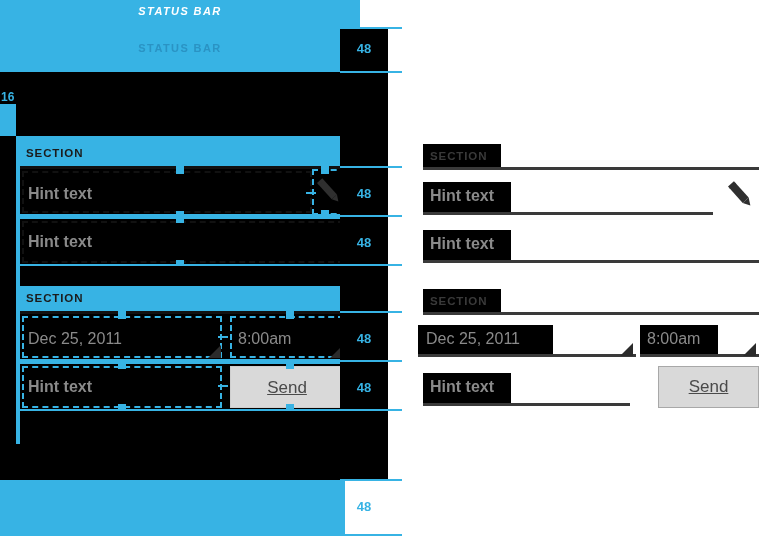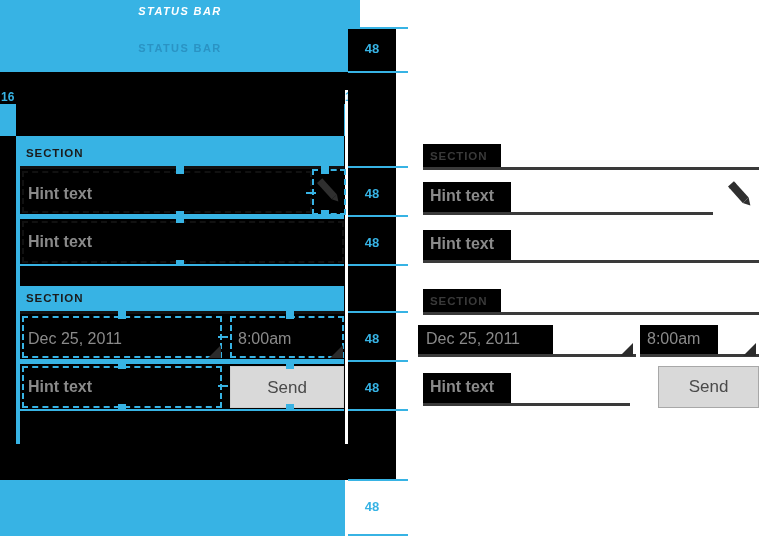"48" .gutter { left: 348px -> 340px }
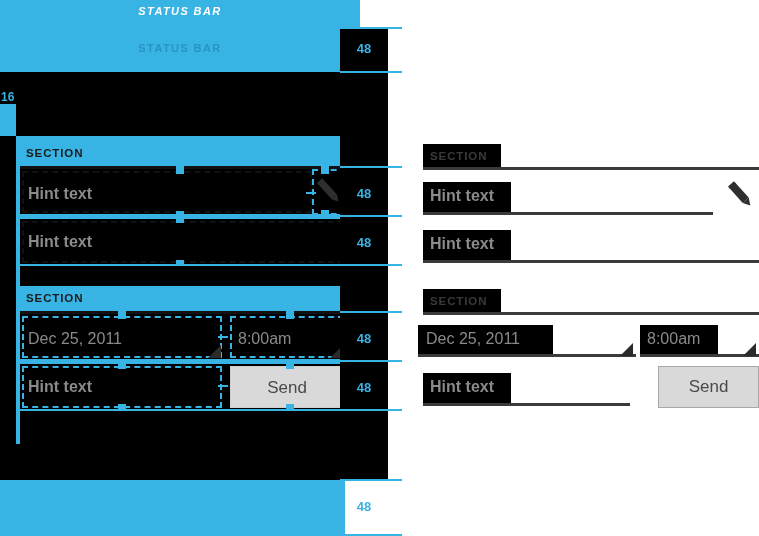"Send" .sendbtn { text-decoration: none -> underline }
